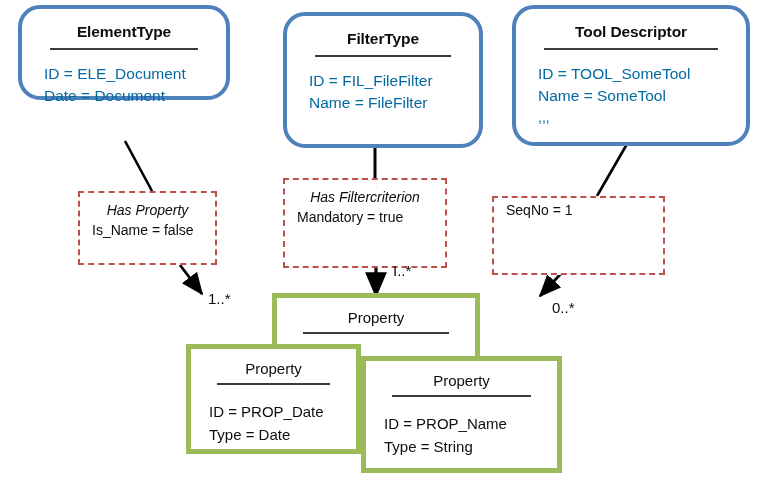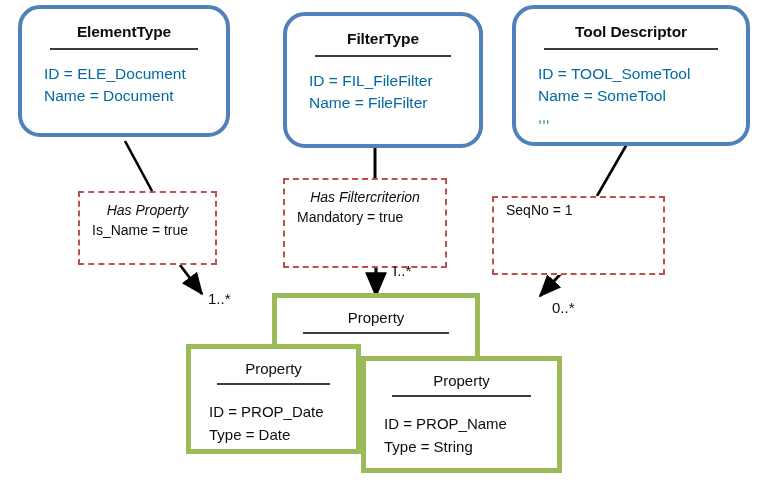"ElementType" div.entity-box { height: 132px -> 95px }
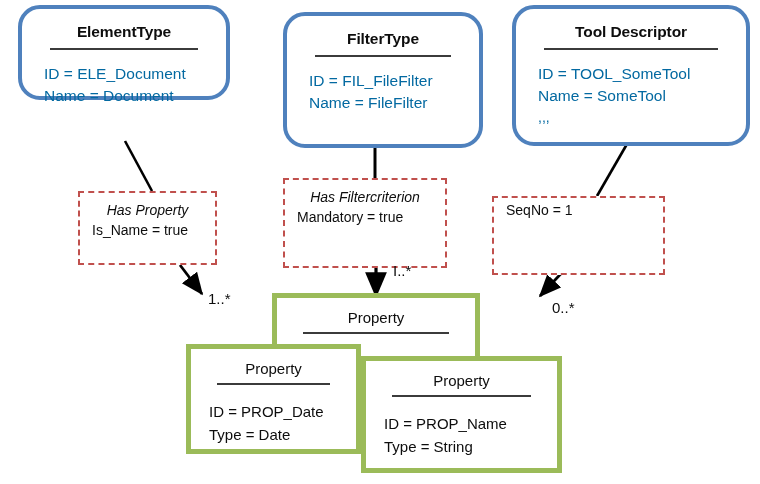"Name = Document" div.attr { text: Name -> Date }
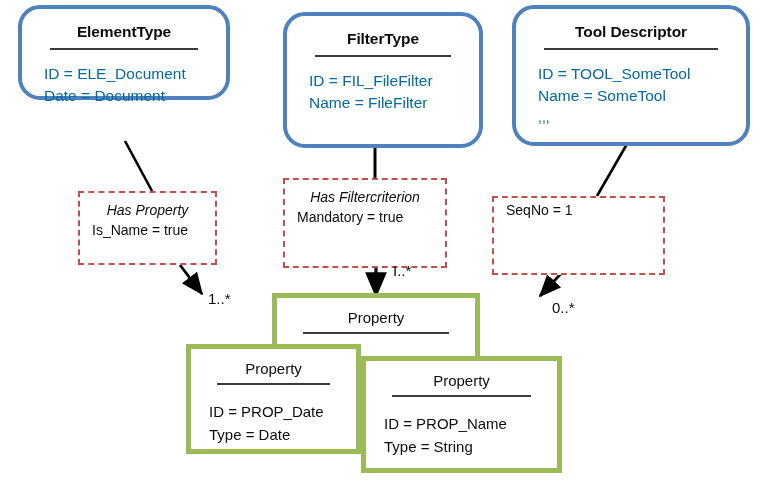"Is_Name = true" div.assoc-attr { text: true -> false }
